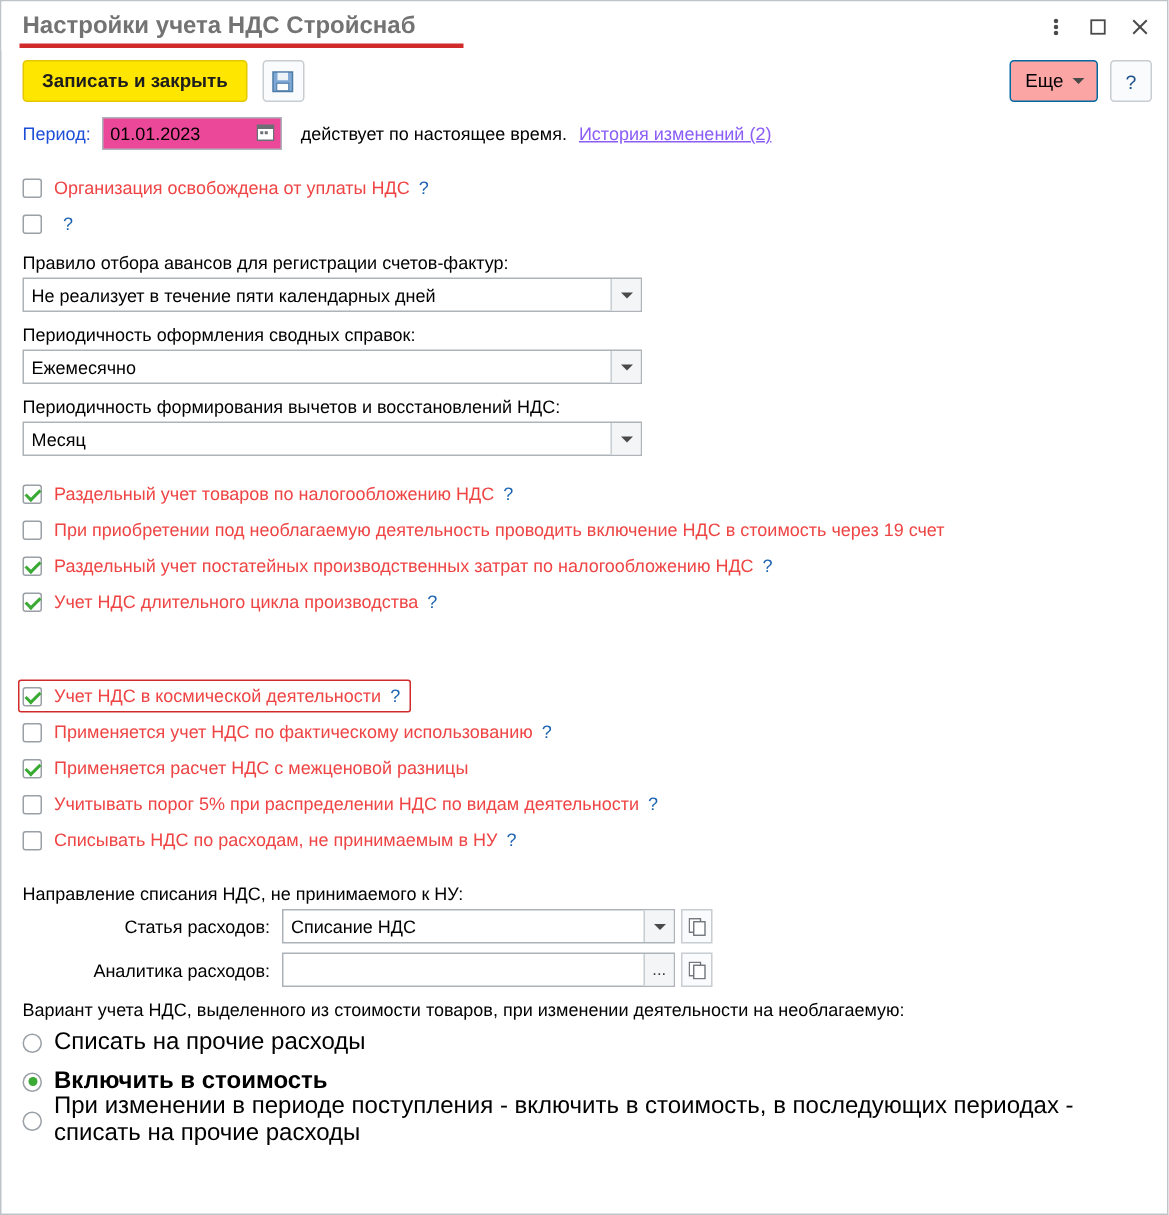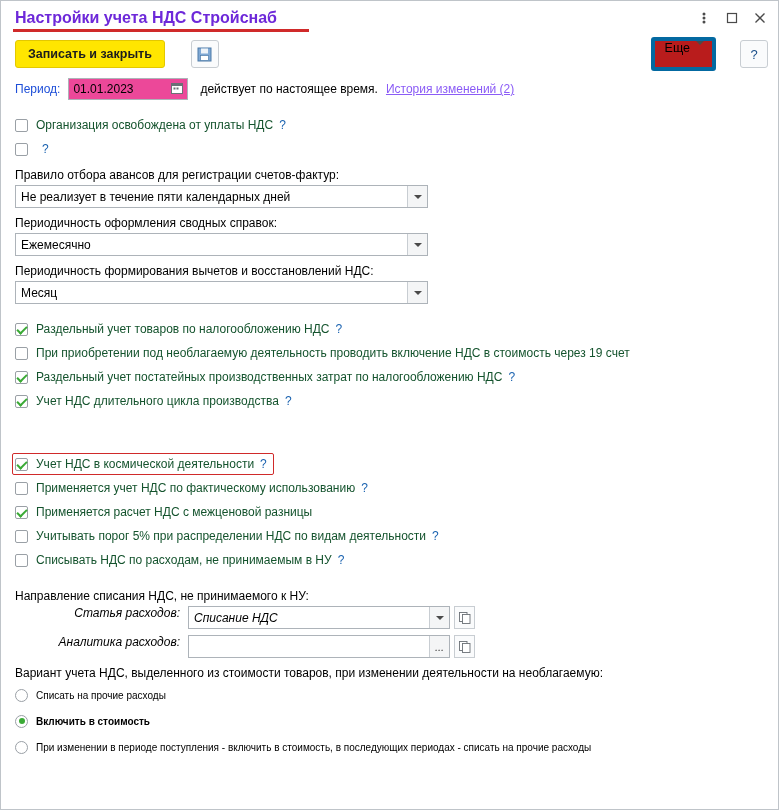"Настройки учета НДС Стройснаб" .title-text { color: #6d28d9 -> #737373 }
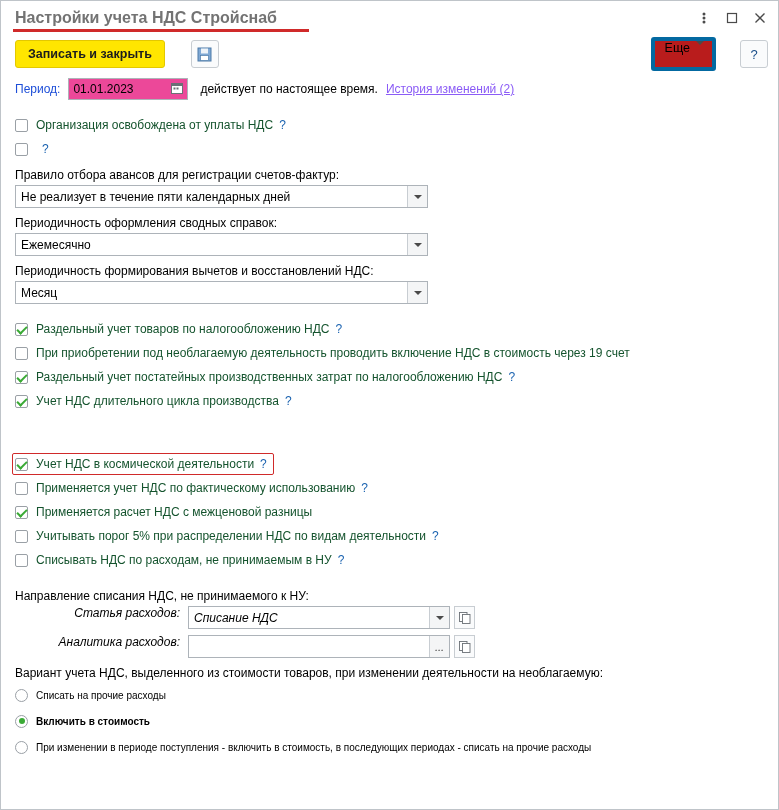"Записать и закрыть" .commandbar { gap: 16px -> none }
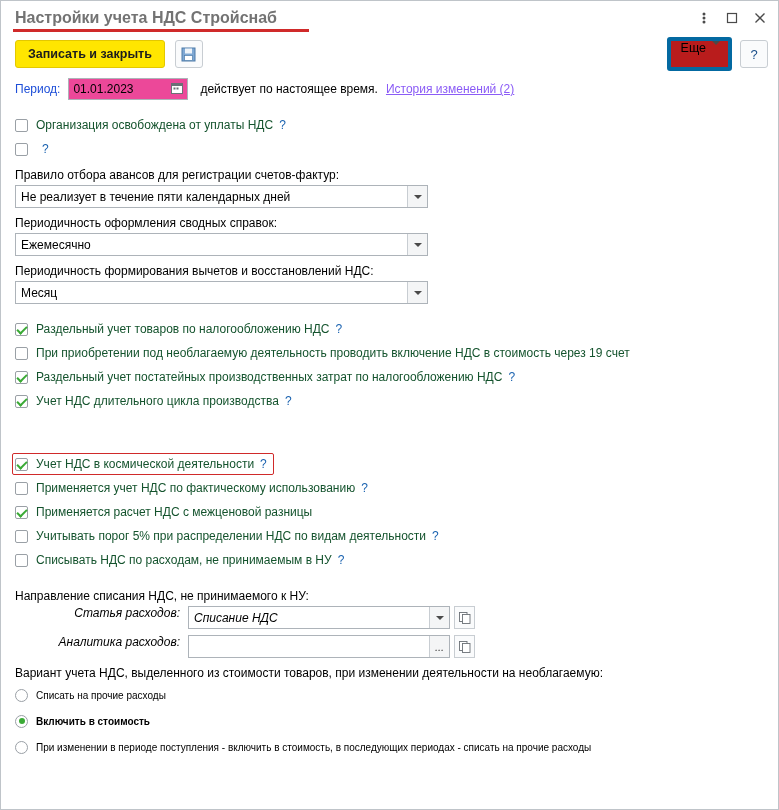"Еще" .btn-more { align-items: none -> center; background: #b91c1c -> #fca5a5; border: 4px solid #0369a1 -> 1px solid #0369a1 }
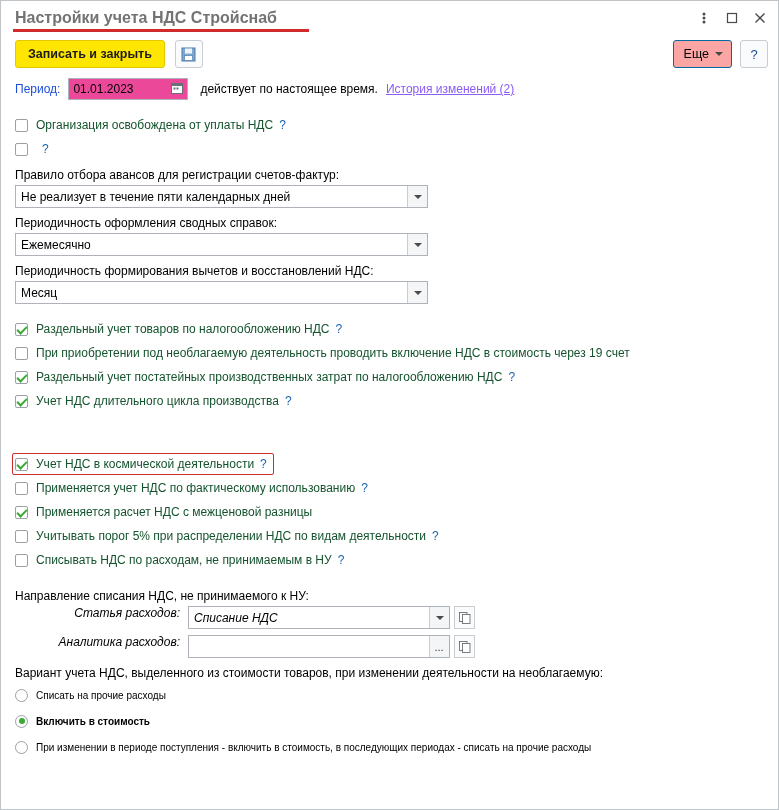"Организация освобождена от уплаты НДС" .cb-label { color: #14532d -> #ef4444 }
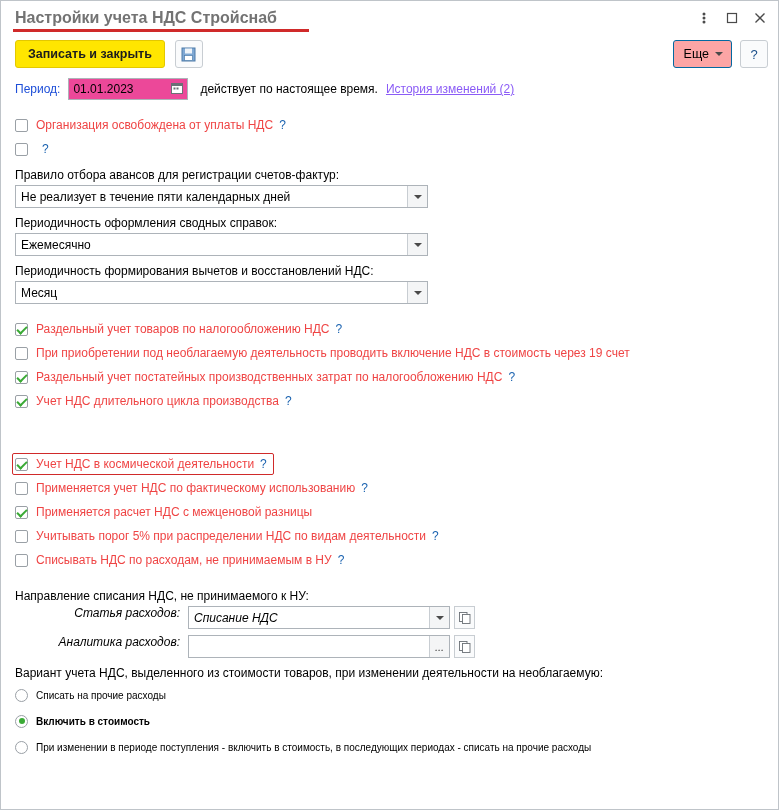"Статья расходов:" .fieldrow { align-items: flex-start -> center; font-style: italic -> none }
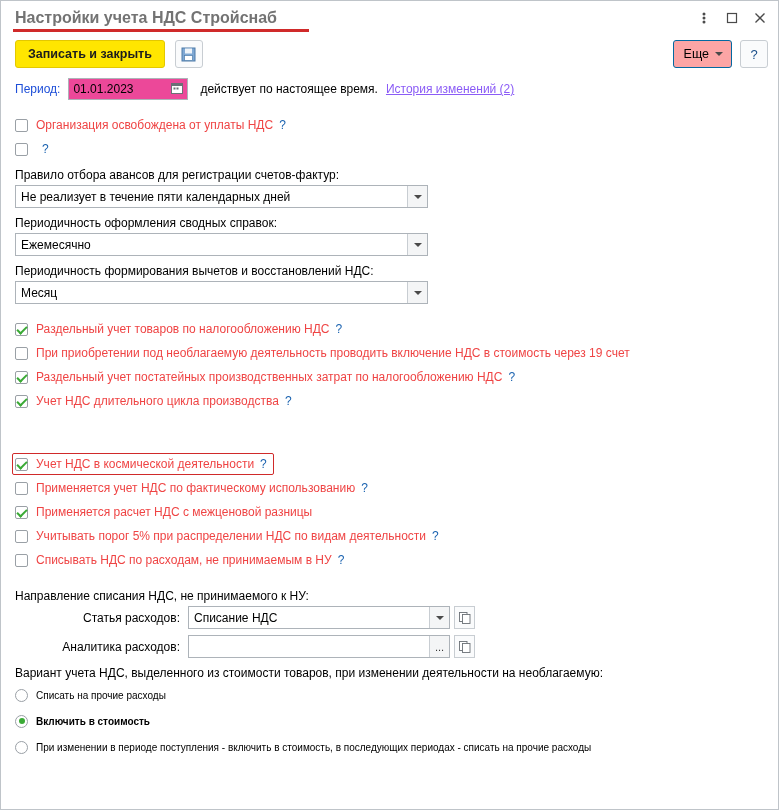"Списать на прочие расходы" .radio-label { font-size: 10px -> 16px }
